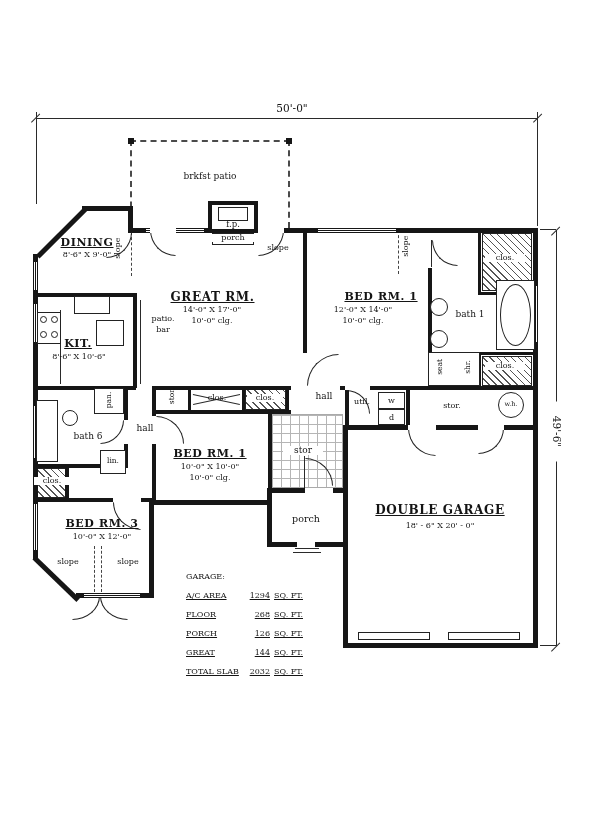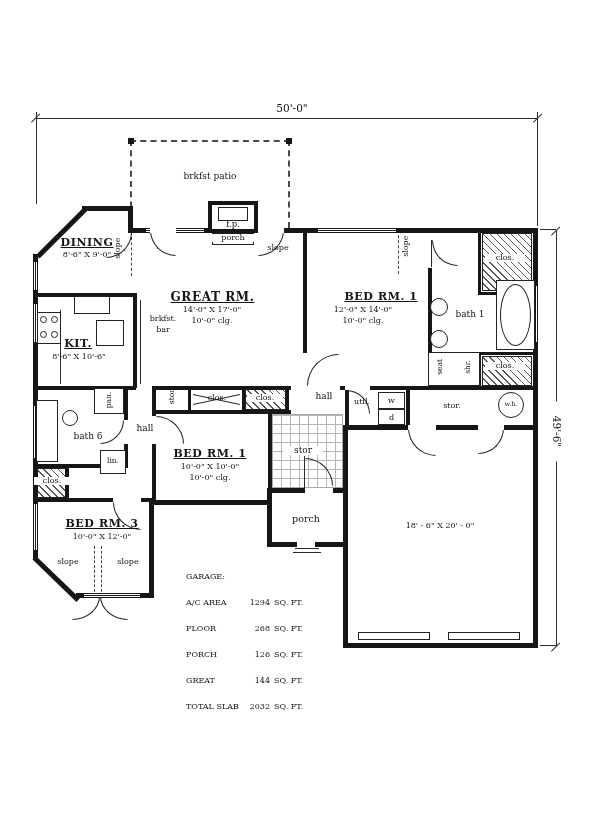"brkfst." div.lbl { text: brkfst -> patio }
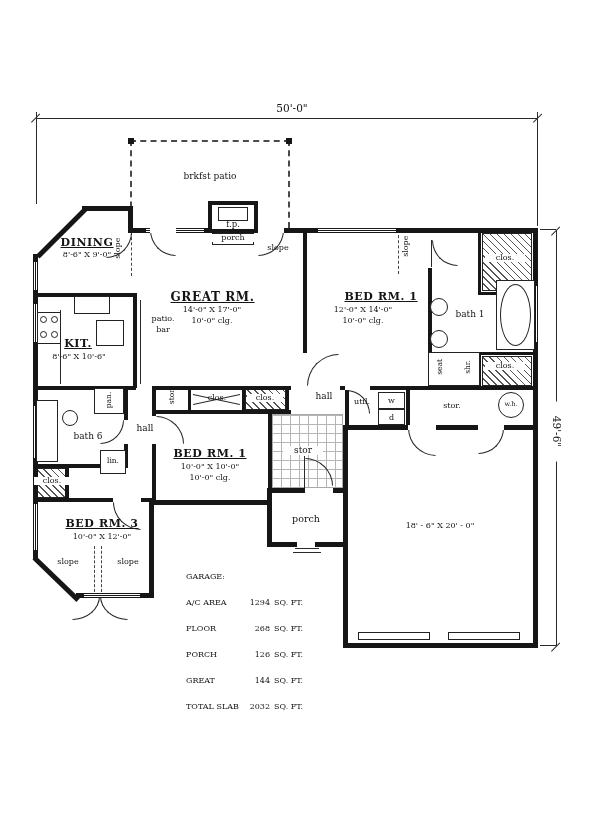"DOUBLE GARAGE" div.lbl { html: none -> <div>DOUBLE GARAGE</div> }
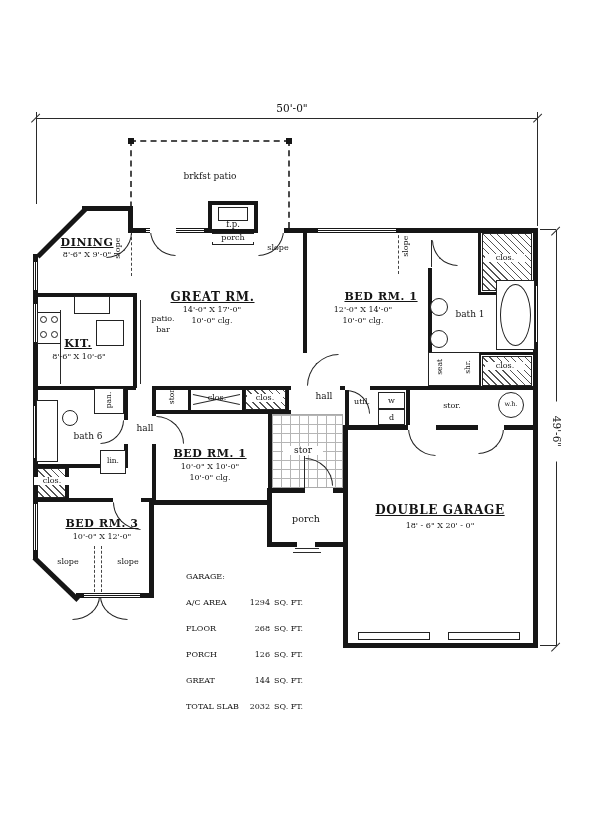"A/C AREA" .arow { margin-top: 17px -> 10px; text-decoration: none -> underline }
